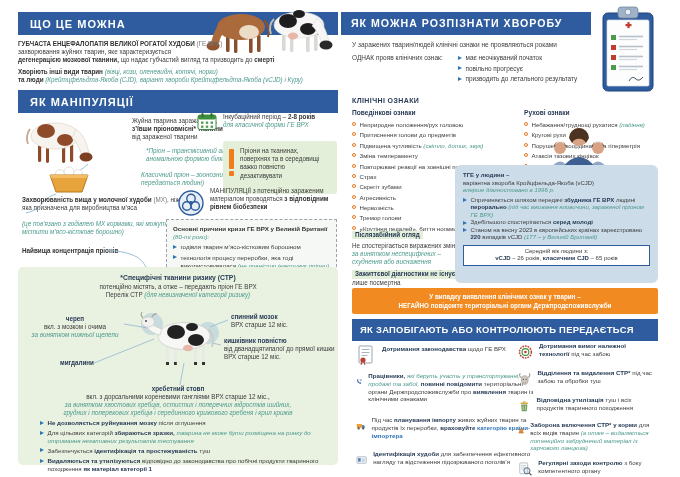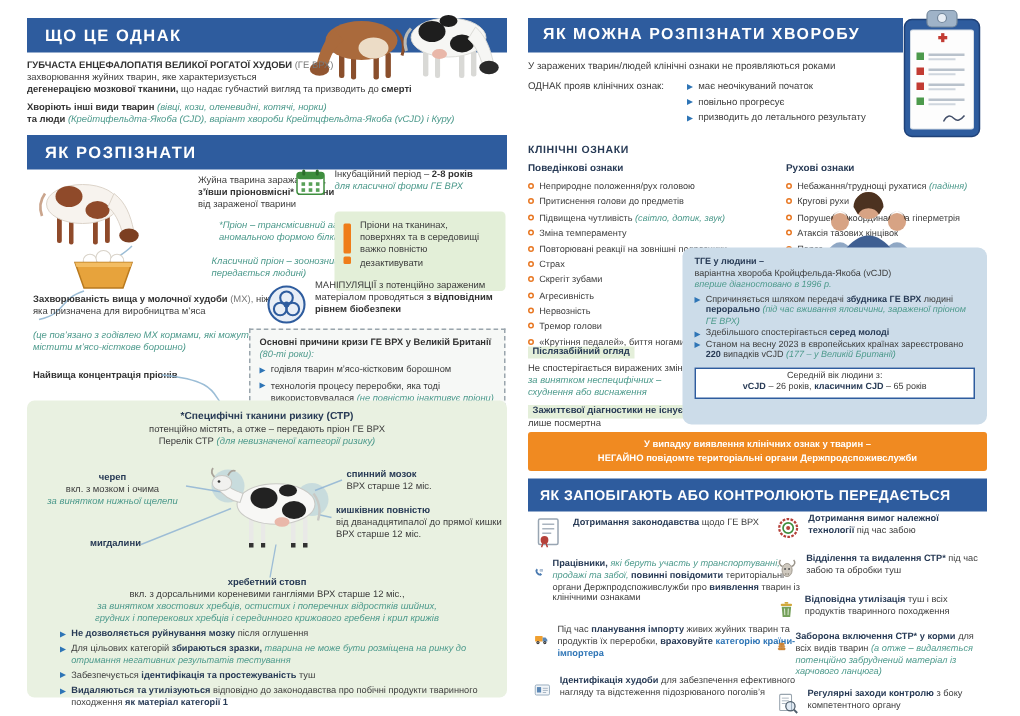"ЩО ЦЕ ОДНАК" span.ht { text: ОДНАК -> МОЖНА }
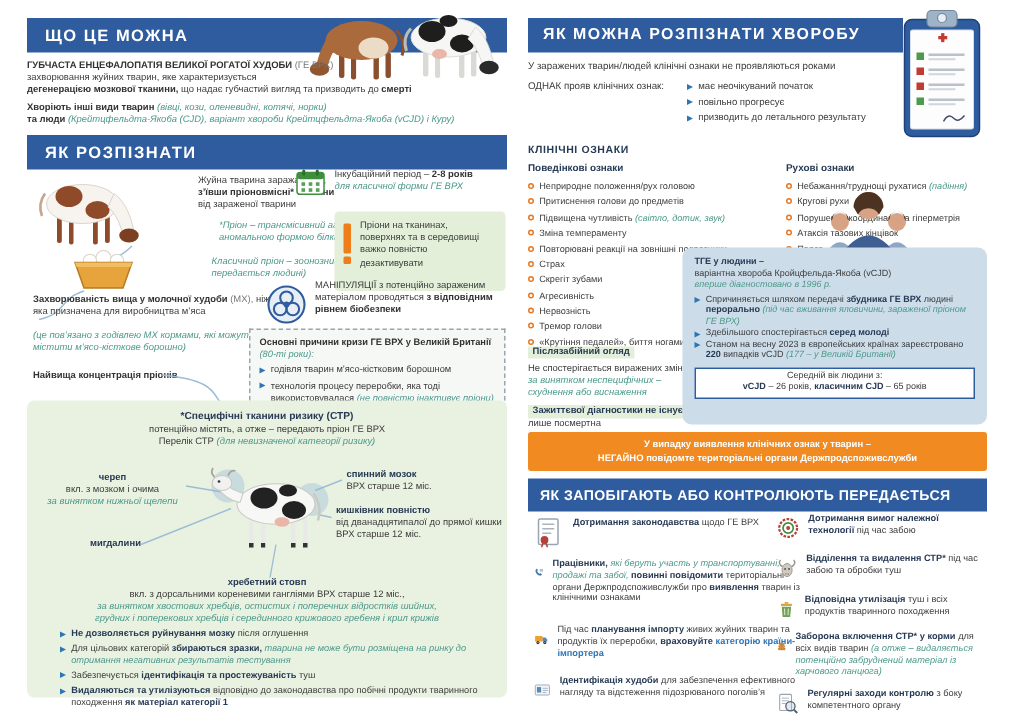"ЯК МОЖНА РОЗПІЗНАТИ ХВОРОБУ" div.abs { left: 352px -> 341px }
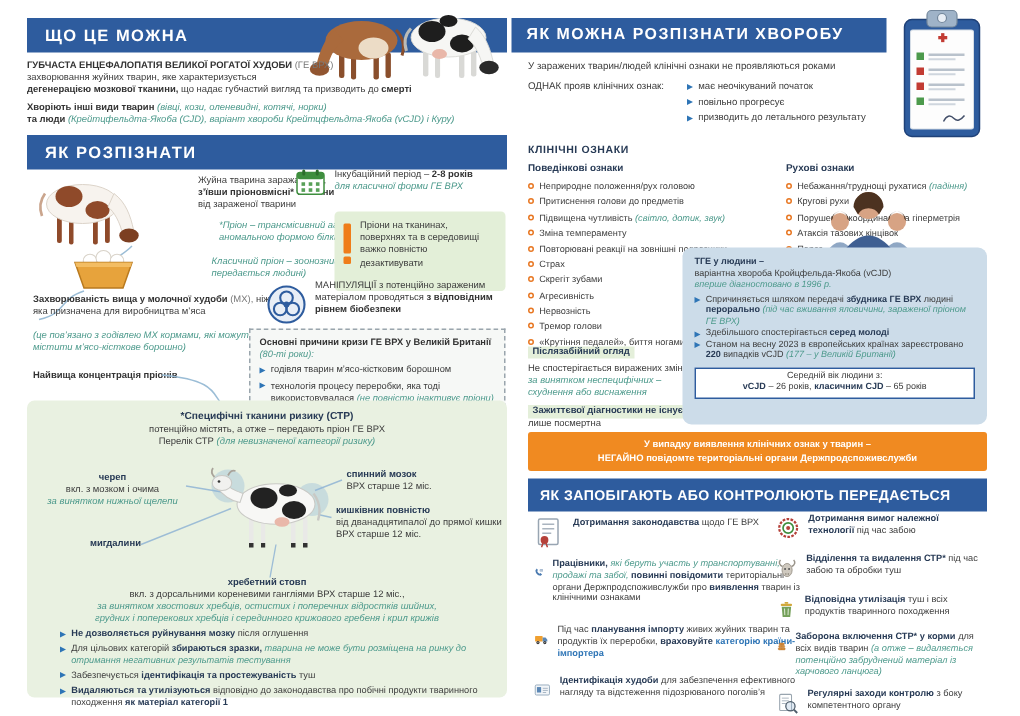"ЯК РОЗПІЗНАТИ" span.ht { text: РОЗПІЗНАТИ -> МАНІПУЛЯЦІЇ }
